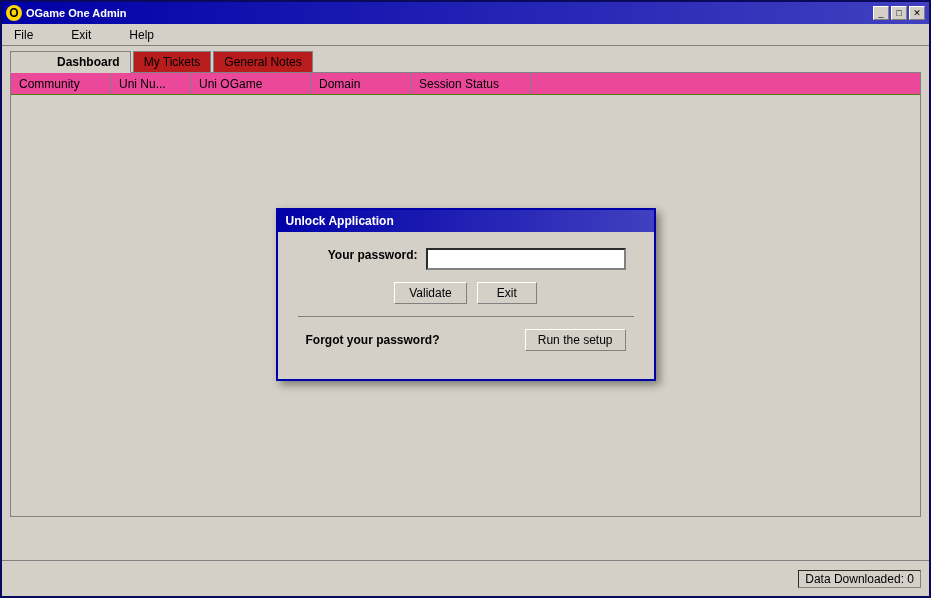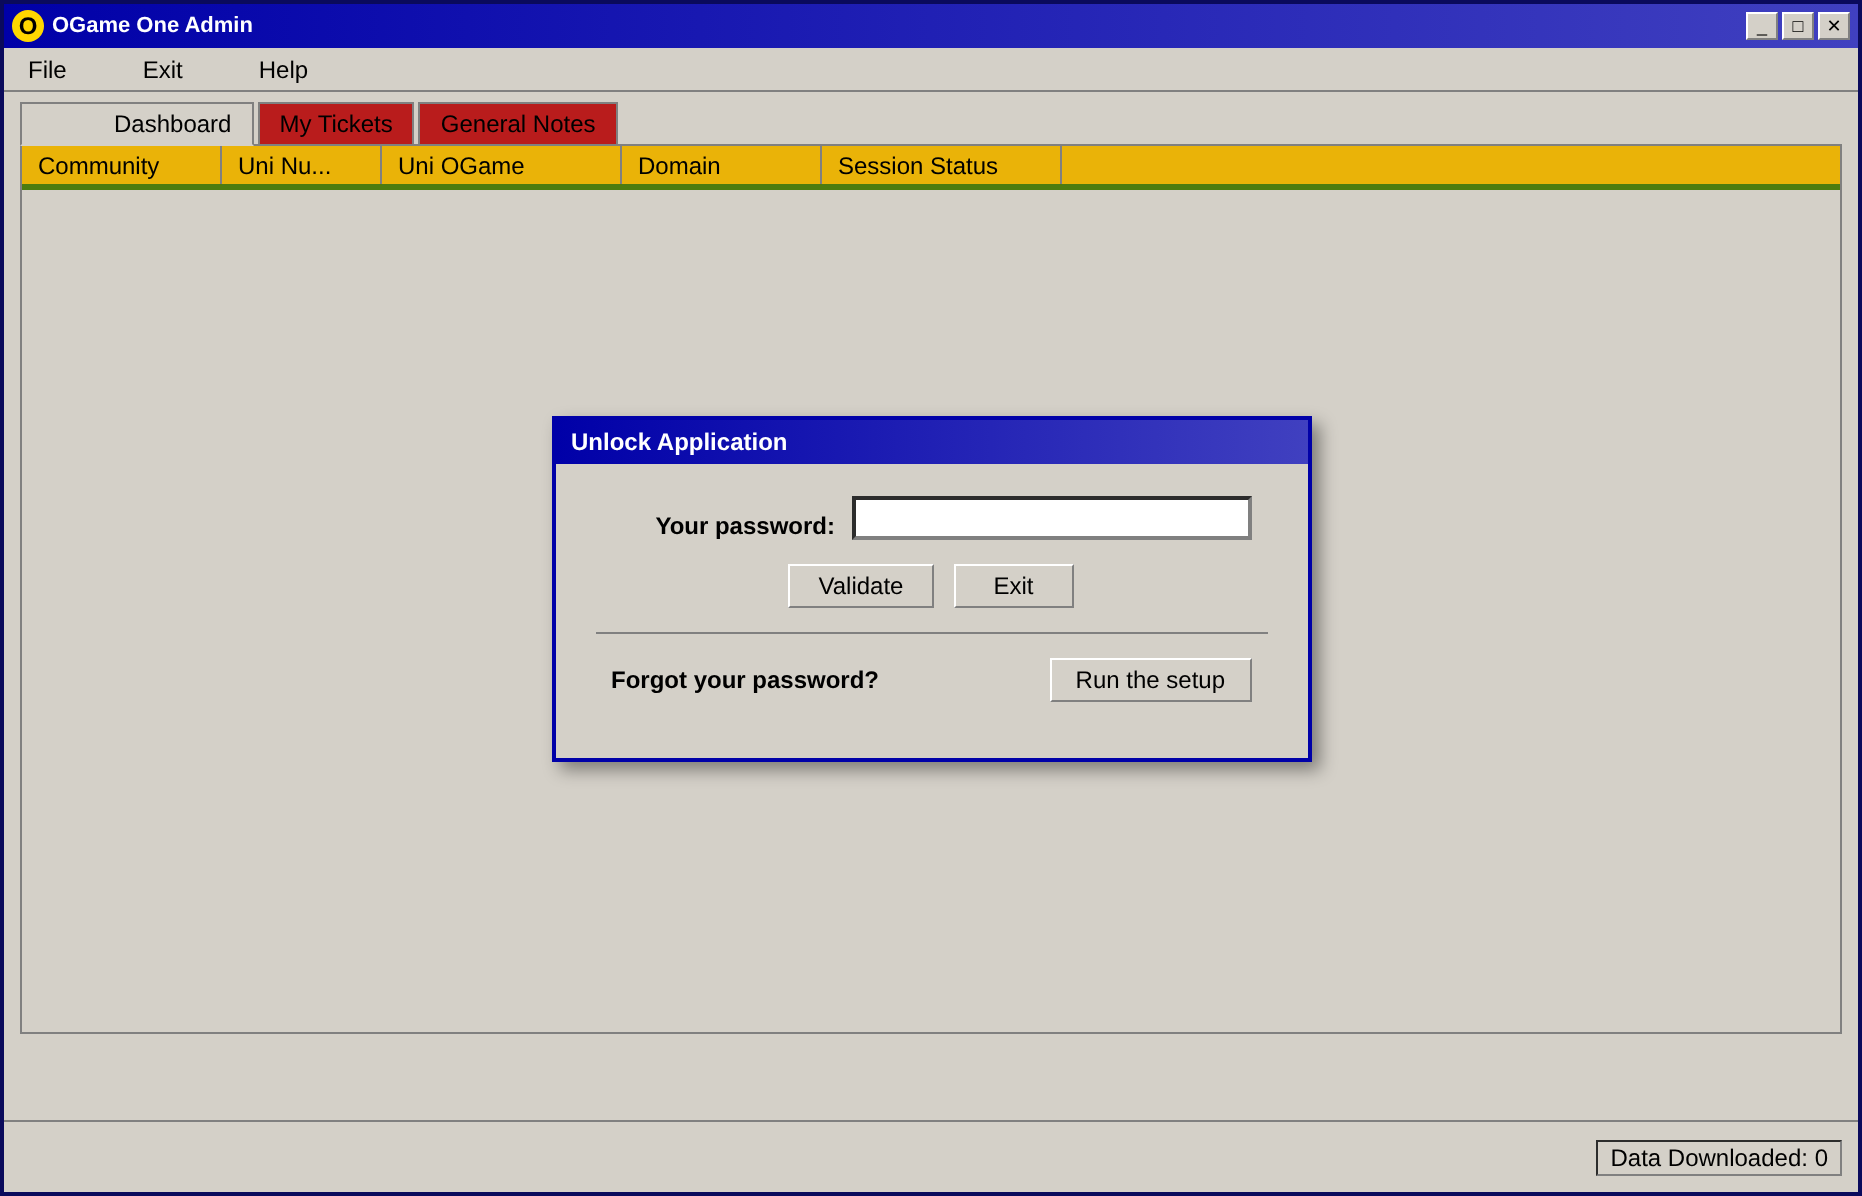"Dashboard" .tab.active { font-weight: normal -> bold }
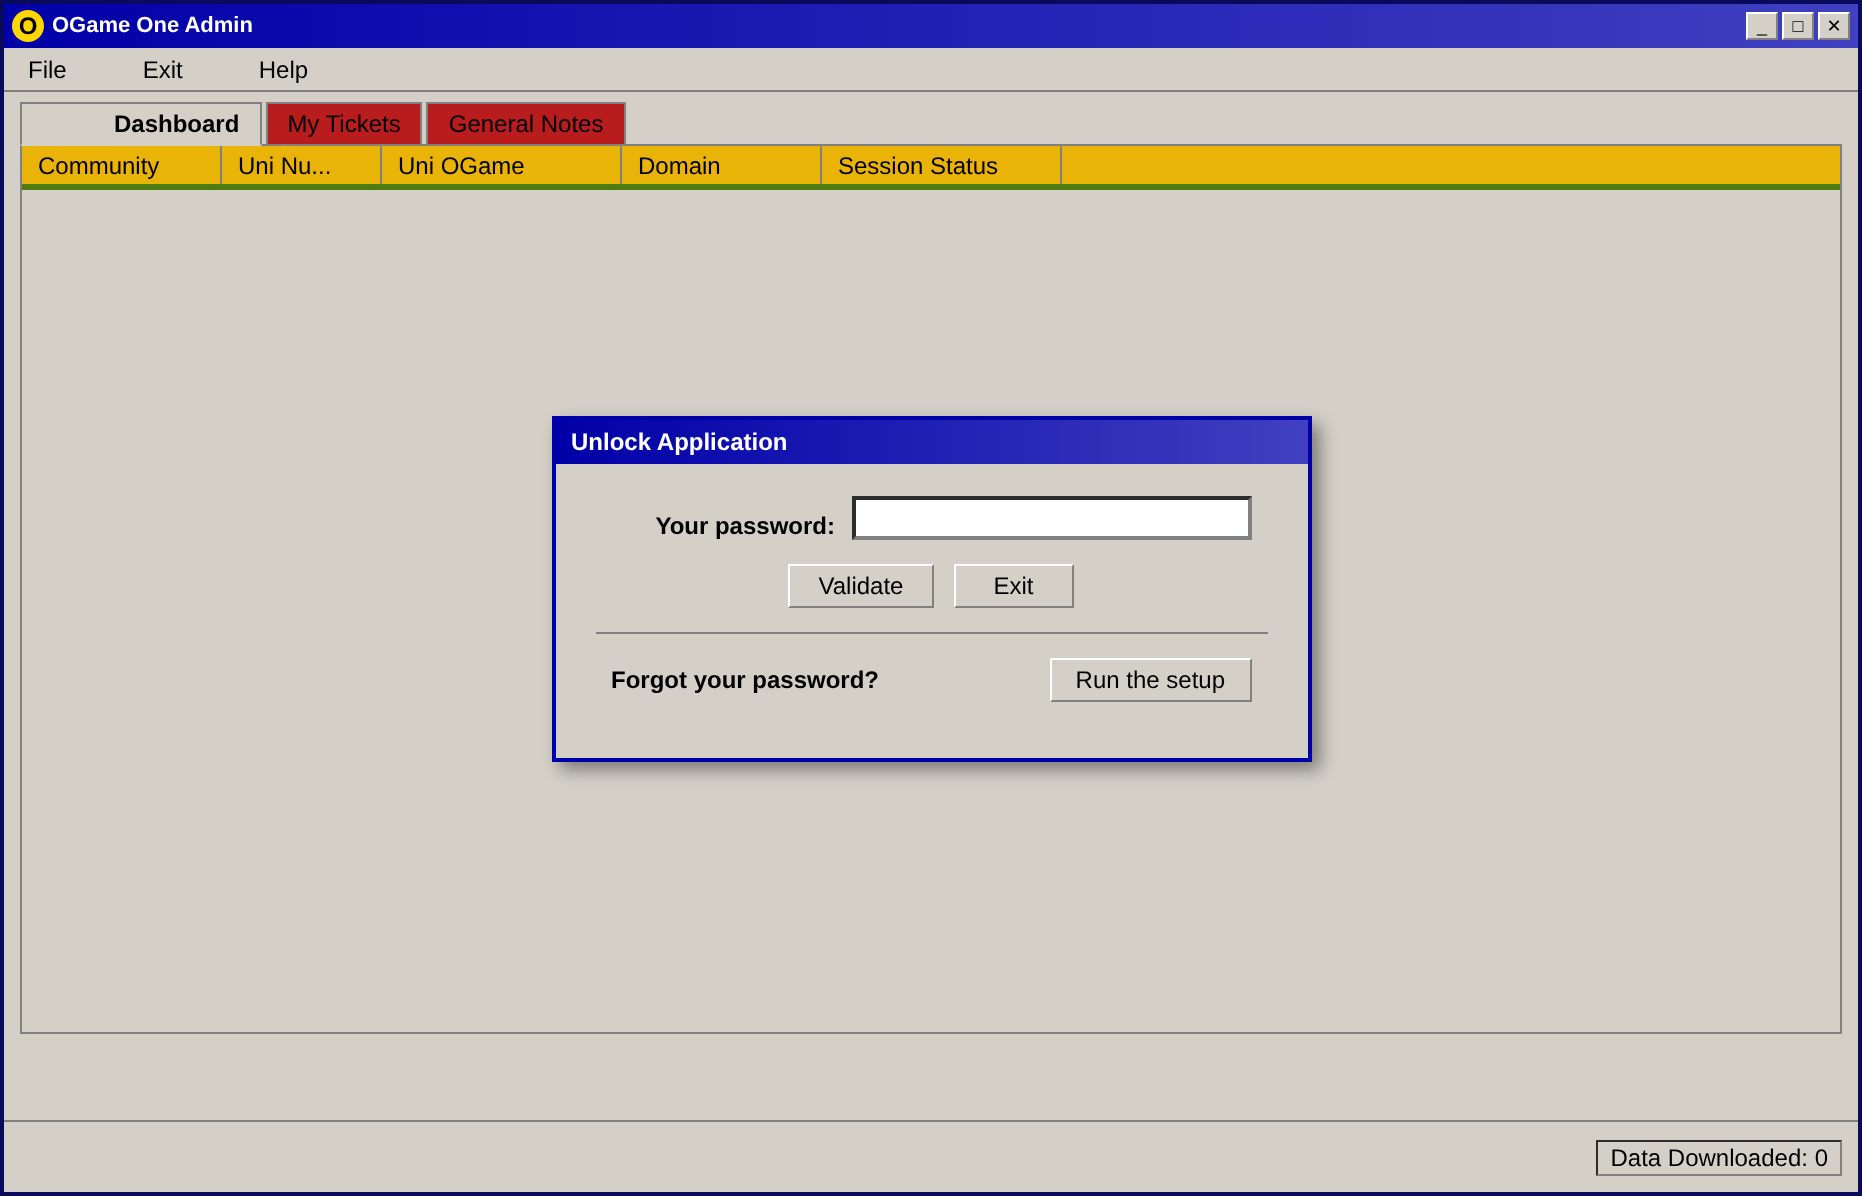"Community" .table-header { background: #eab308 -> #ec4899; border-bottom: 3px solid #4d7c0f -> 1px solid #4d7c0f }
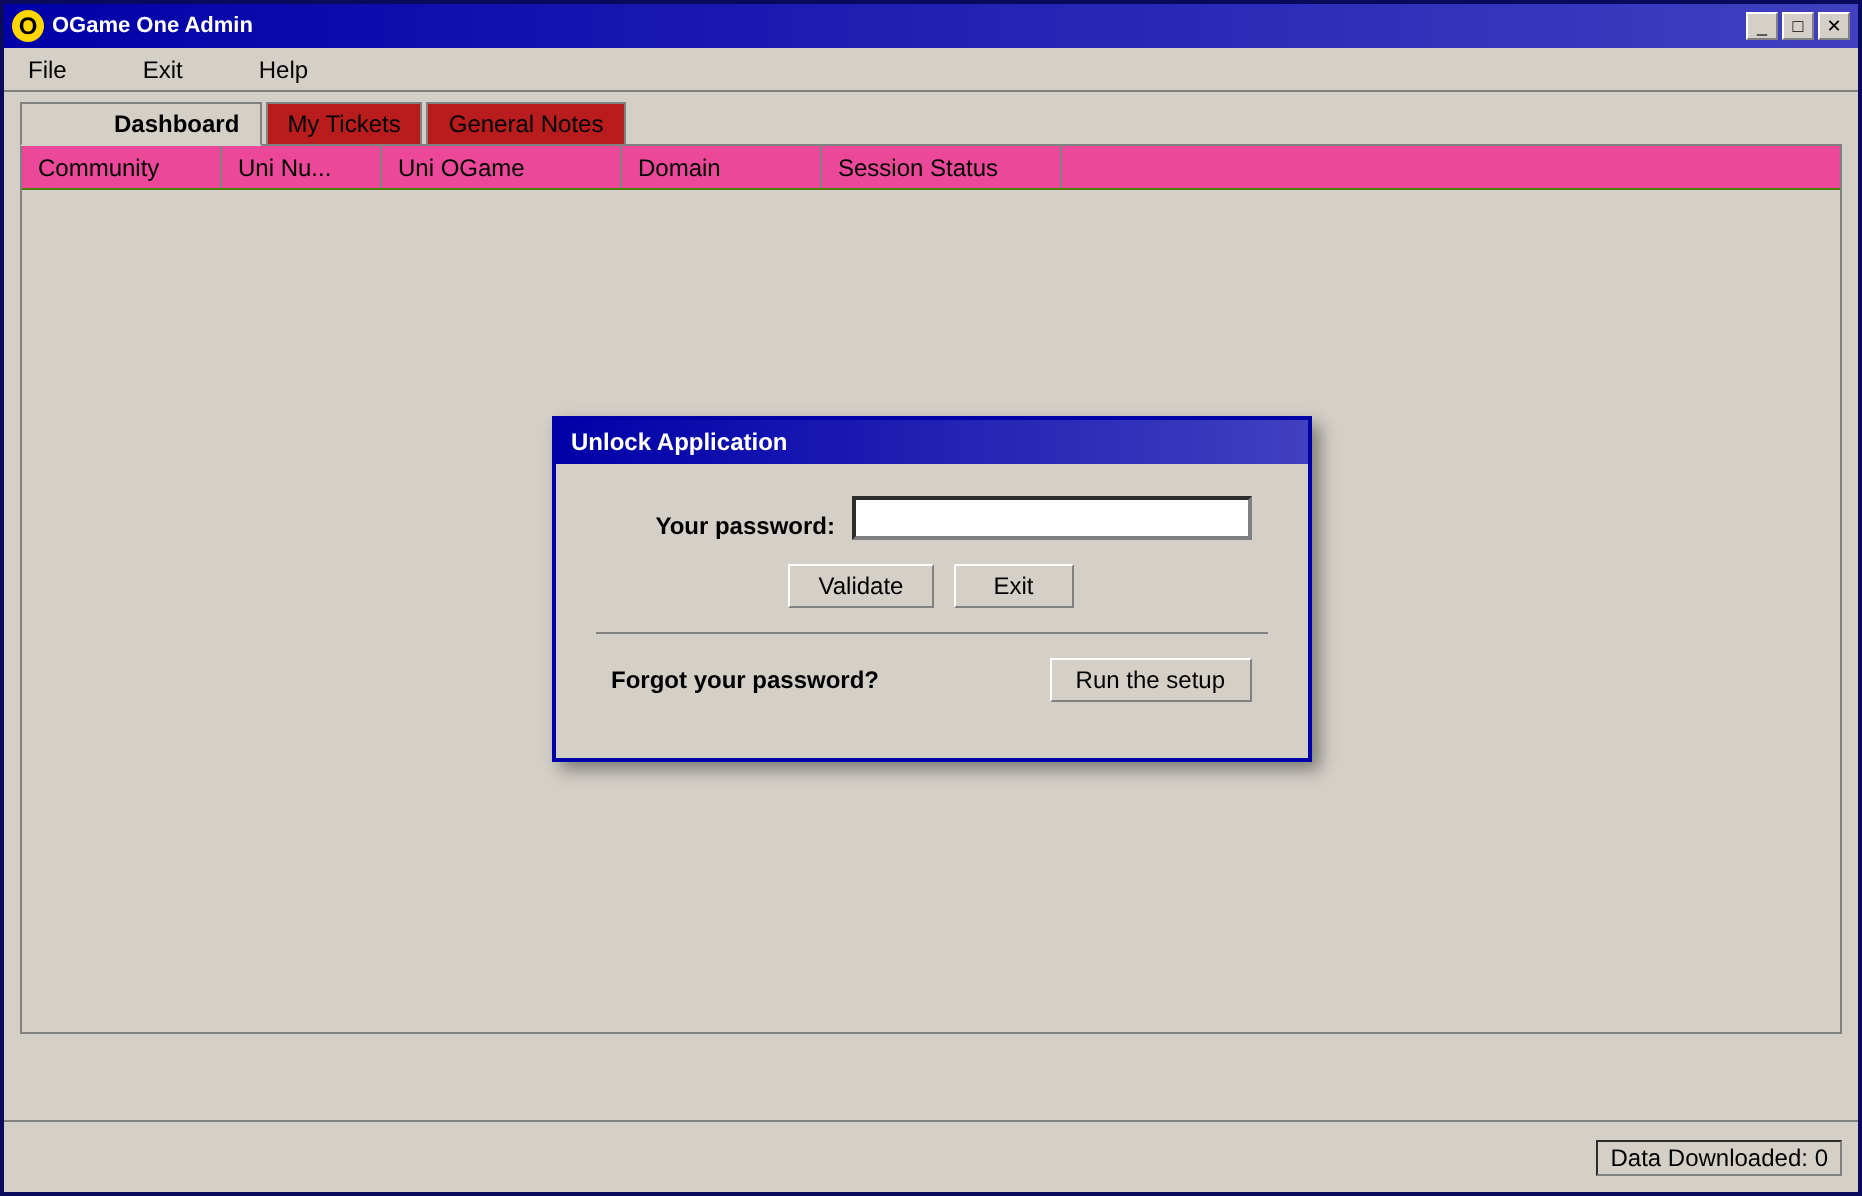"Your password:" .dialog-row { align-items: flex-end -> flex-start }
